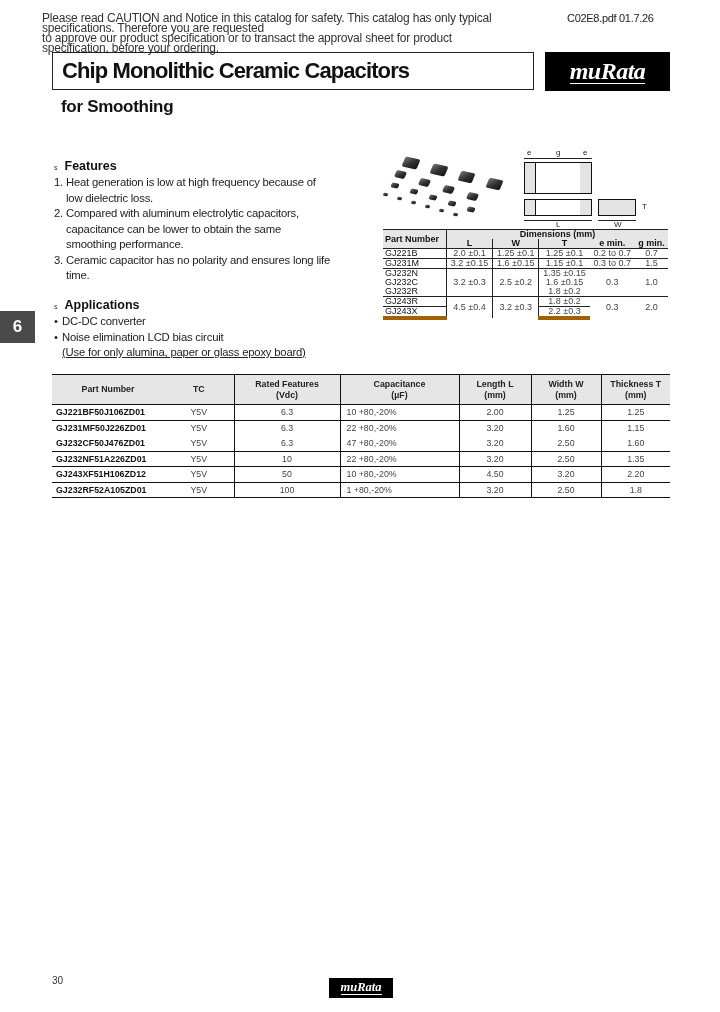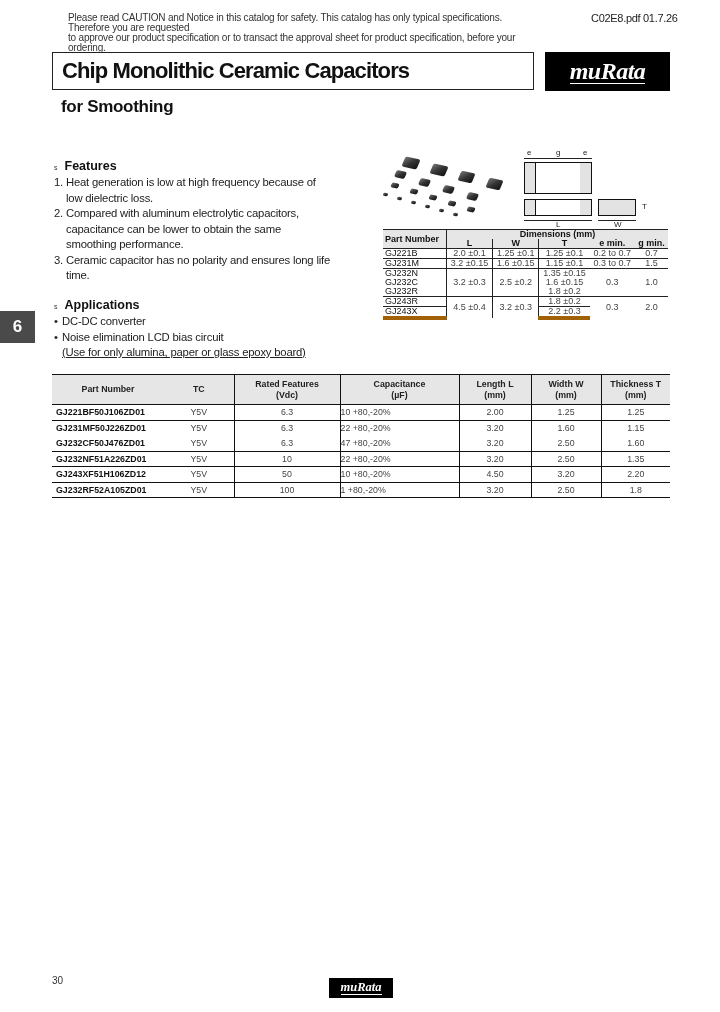"Please read CAUTION and Notice" .notice { font-size: 10px -> 12px; left: 68px -> 42px }
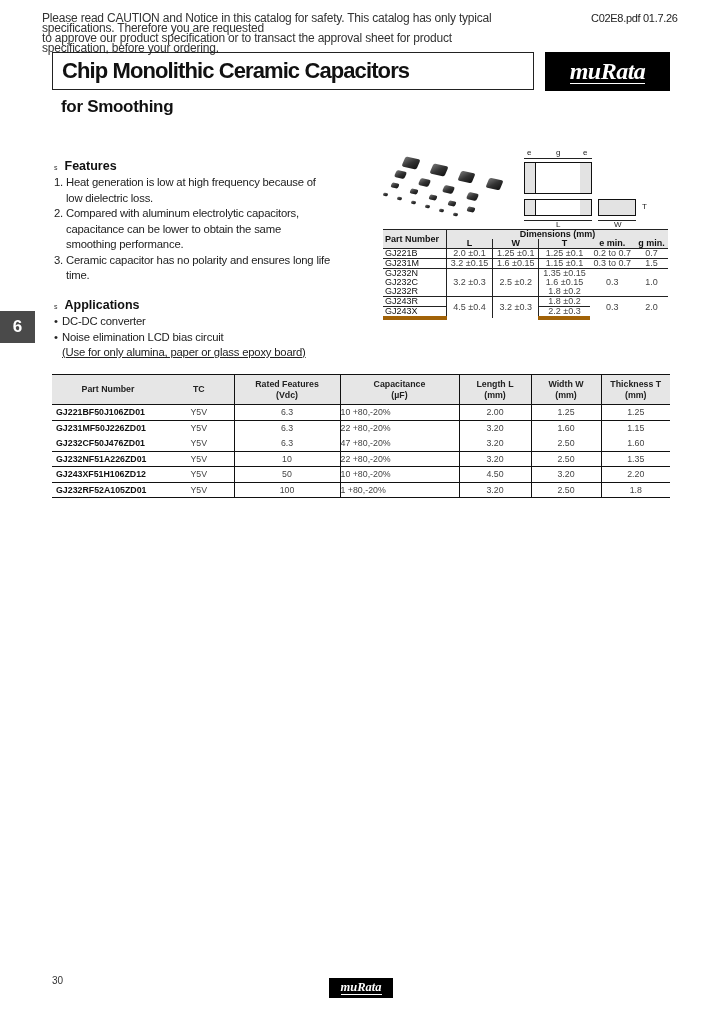"C02E8.pdf 01.7.26" .docref { margin-left: 24px -> none }
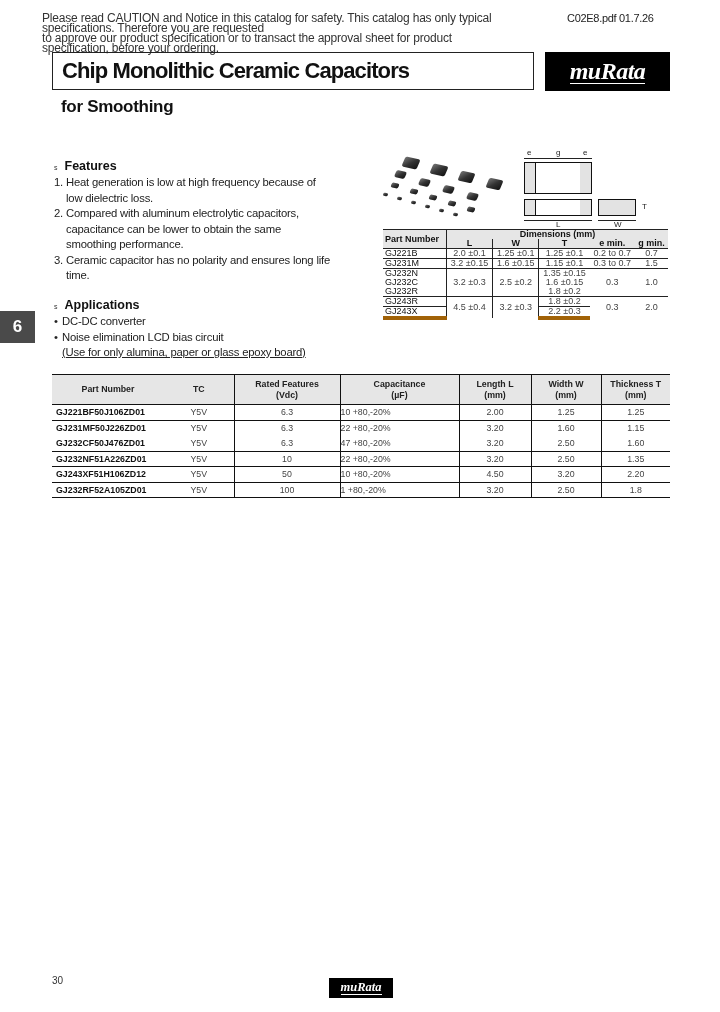"10 +80,-20%" .spec td.cap { padding-left: 0 -> 6px }
